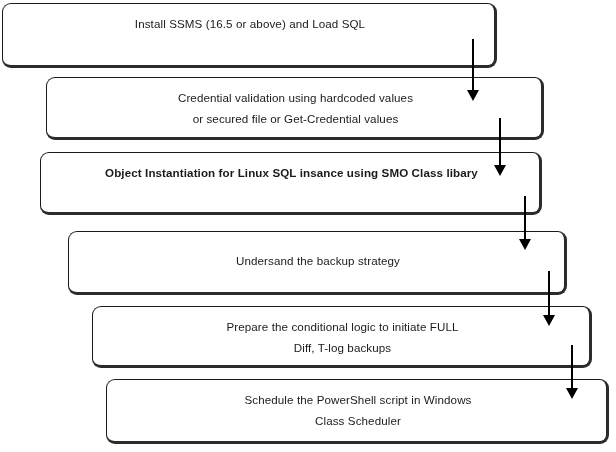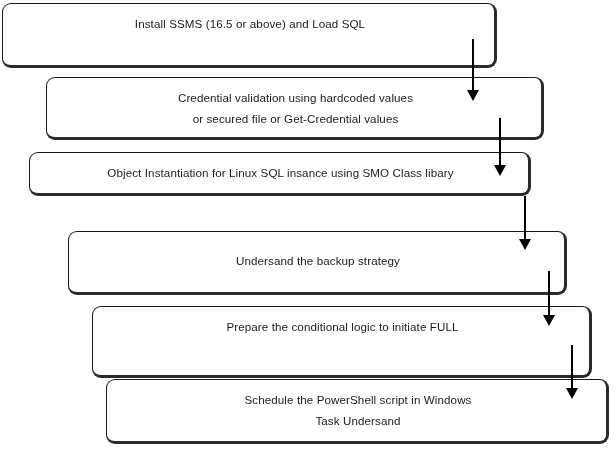"Object Instantiation for Linux SQL" div.node { font-weight: none -> bold; height: 44px -> 63px; left: 29px -> 40px }
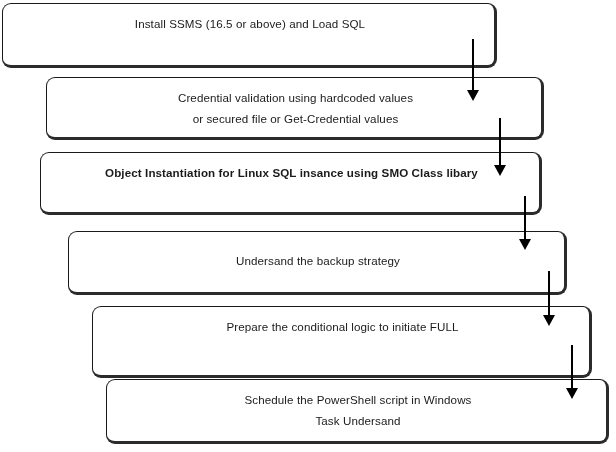"Prepare the conditional logic to" div.node { height: 72px -> 62px }
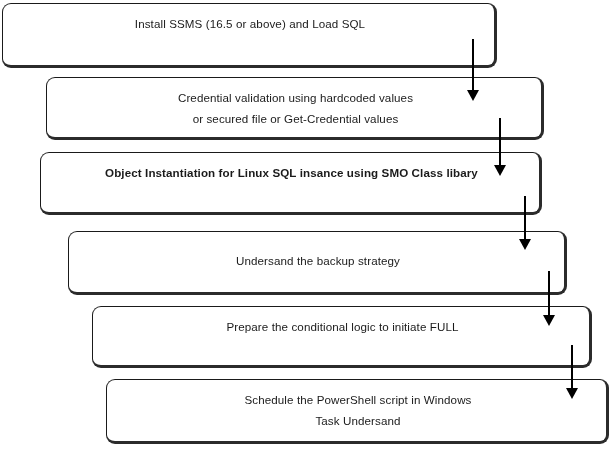"Diff, T-log backups" span.line { html: none -> <span>Diff, T-log backups</span> }
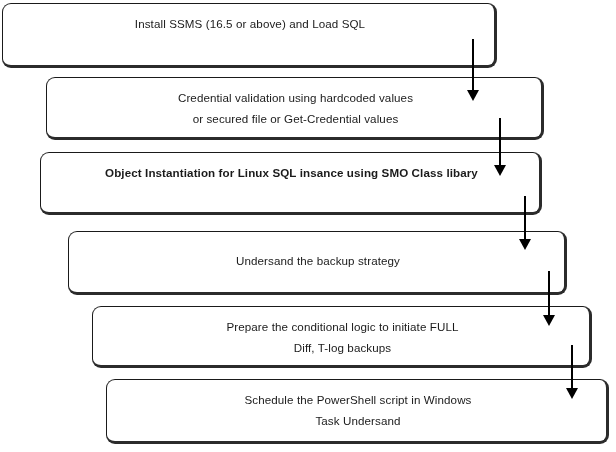"Task Undersand" span.line { text: Task Undersand -> Class Scheduler }
